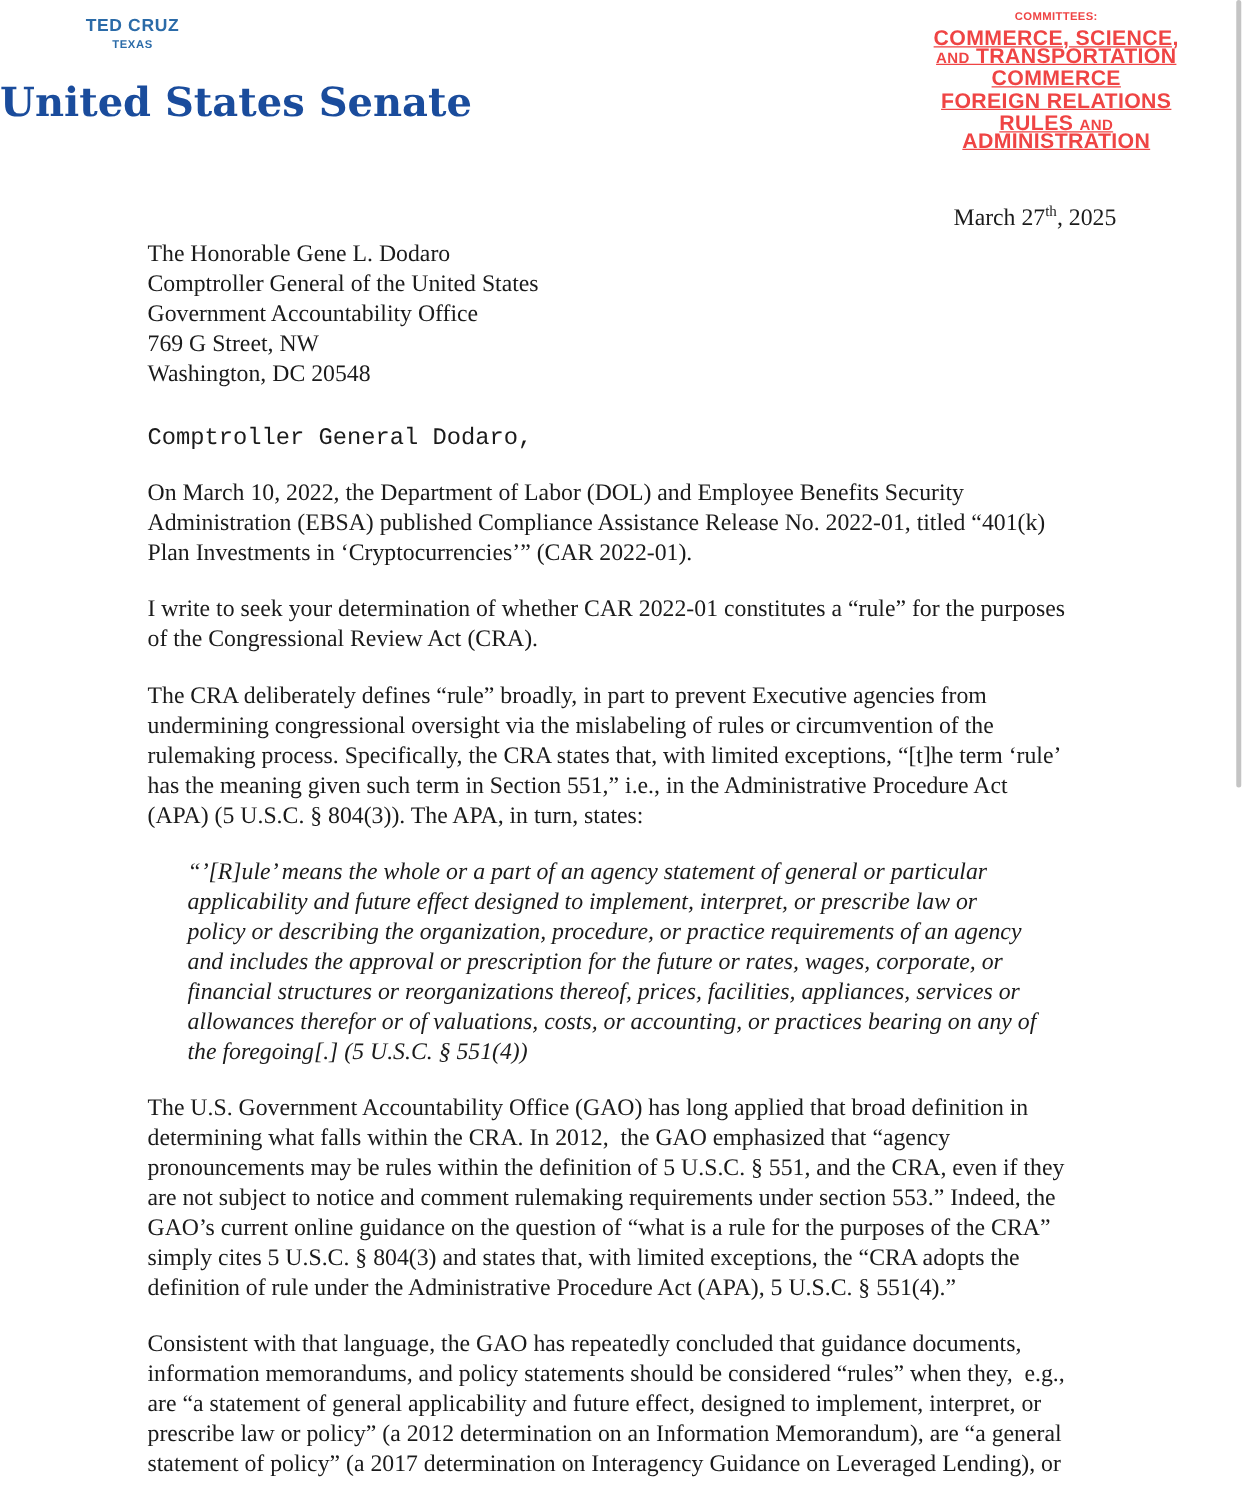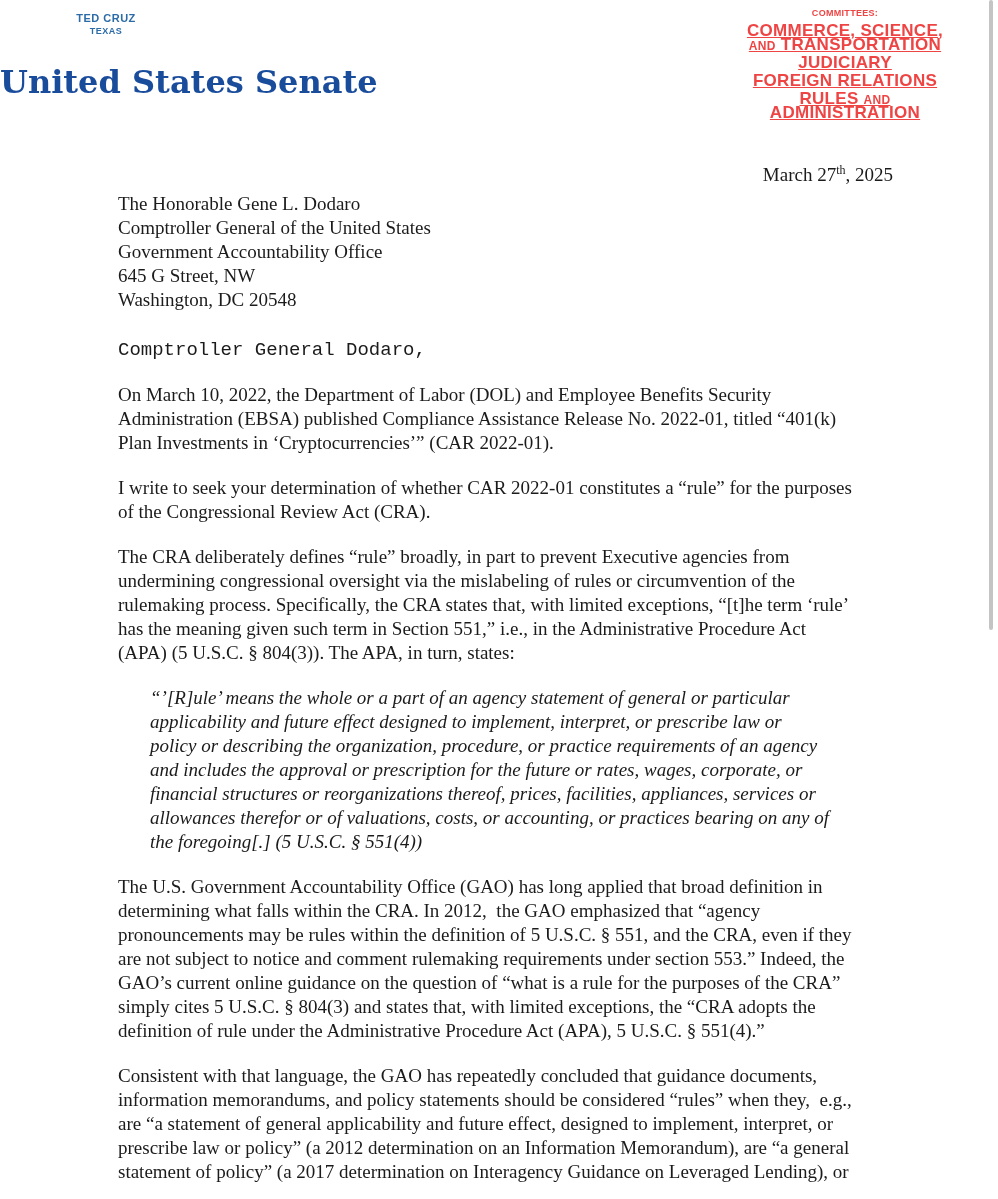"TED CRUZ" .sender-name { font-size: 11px -> 14px }
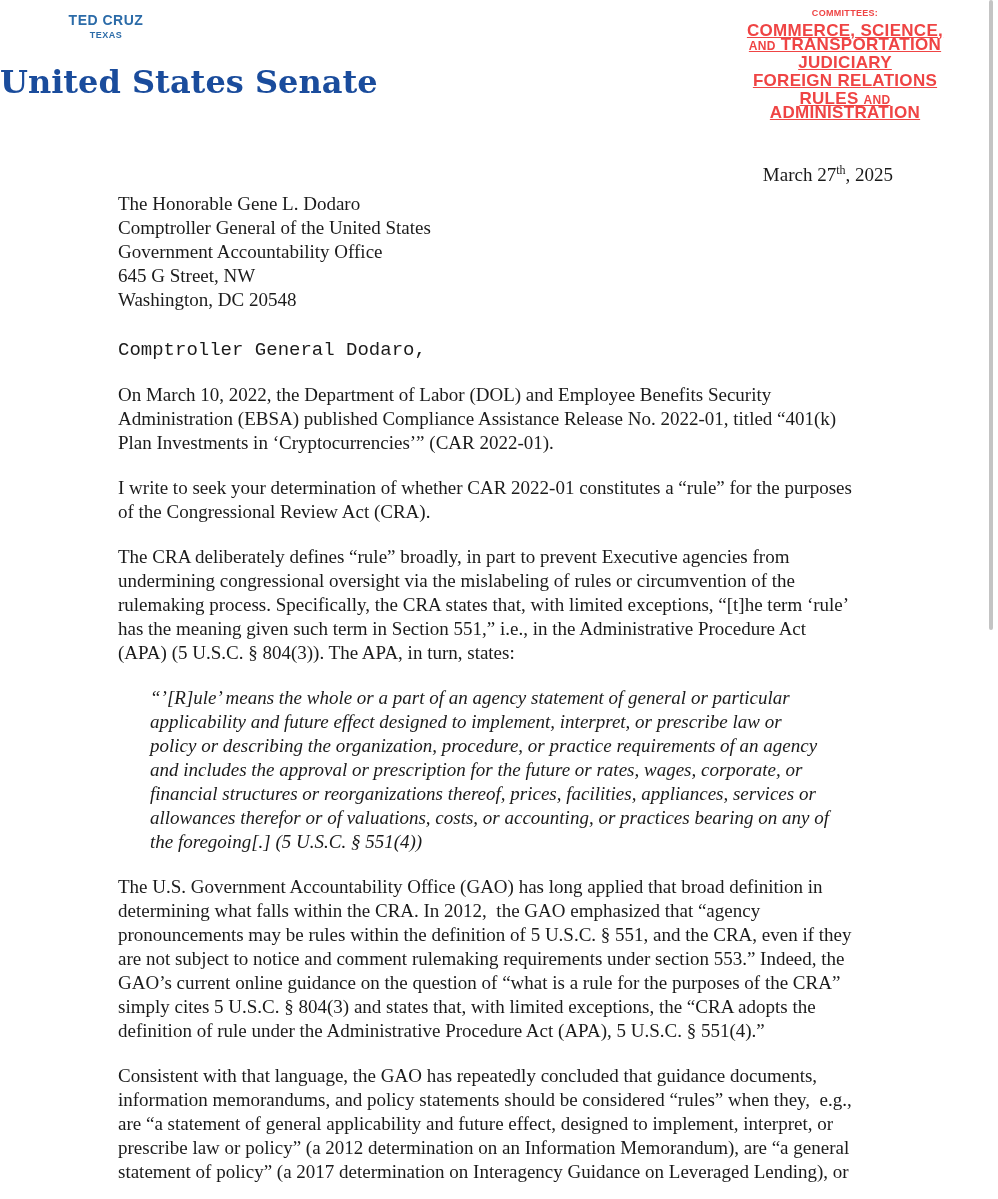"JUDICIARY" div.committee-line { text: JUDICIARY -> COMMERCE }
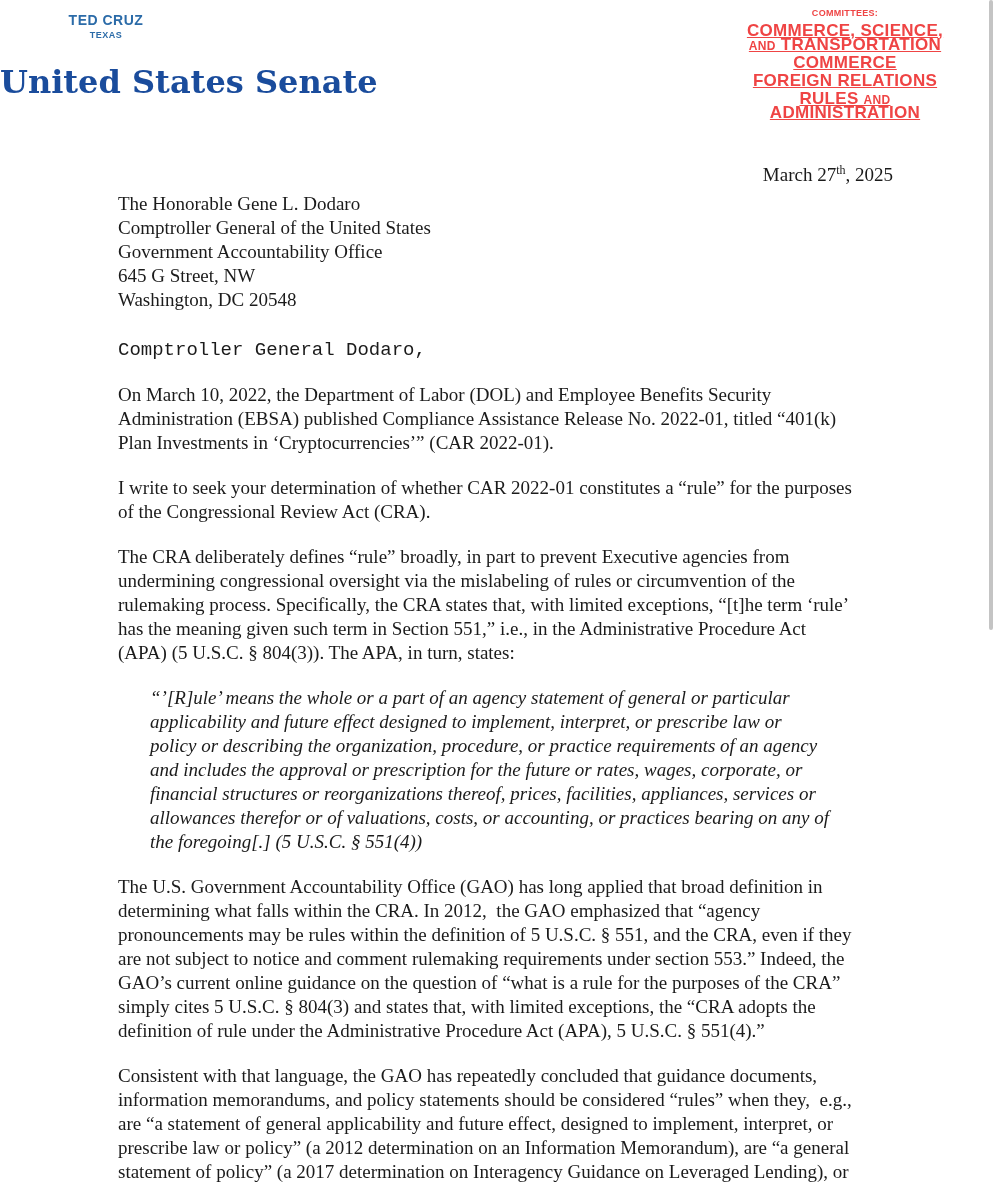"The Honorable Gene L. Dodaro" div.address { text: 645 -> 769 }
